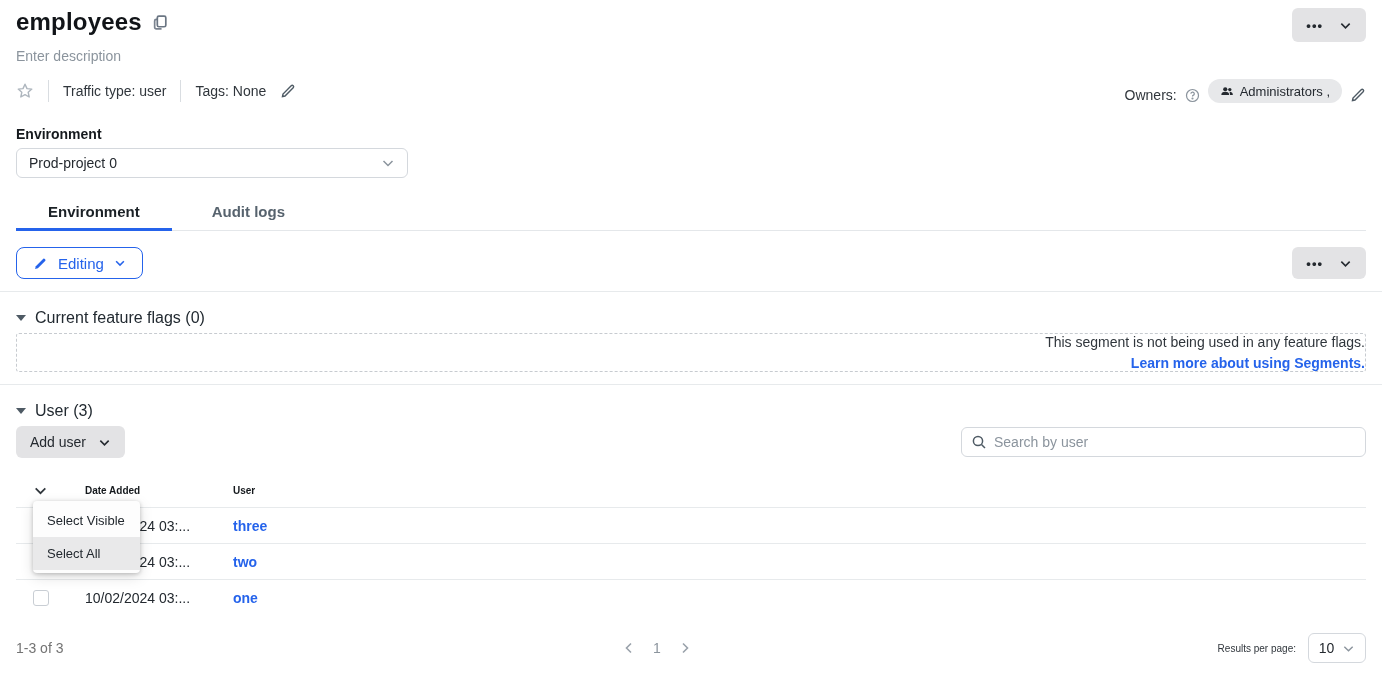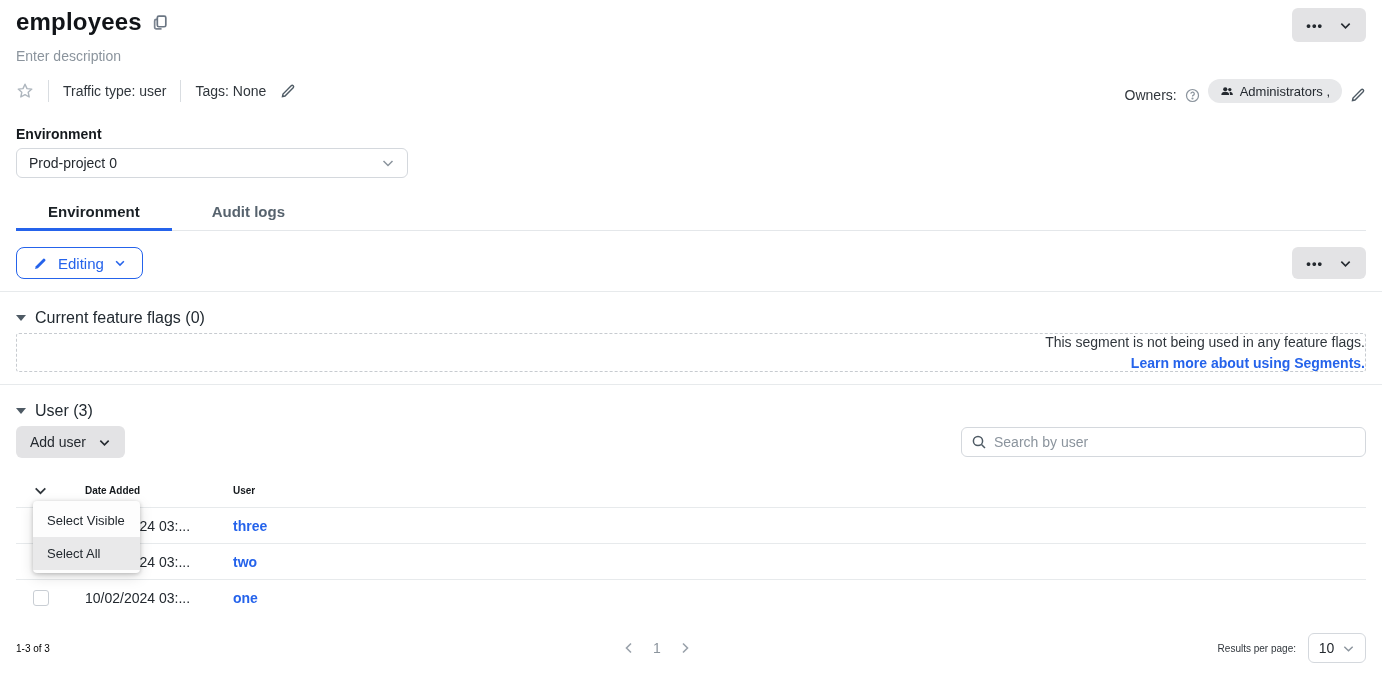"1-3 of 3" .results-text { color: #000000 -> #737373; font-size: 10px -> 14px }
